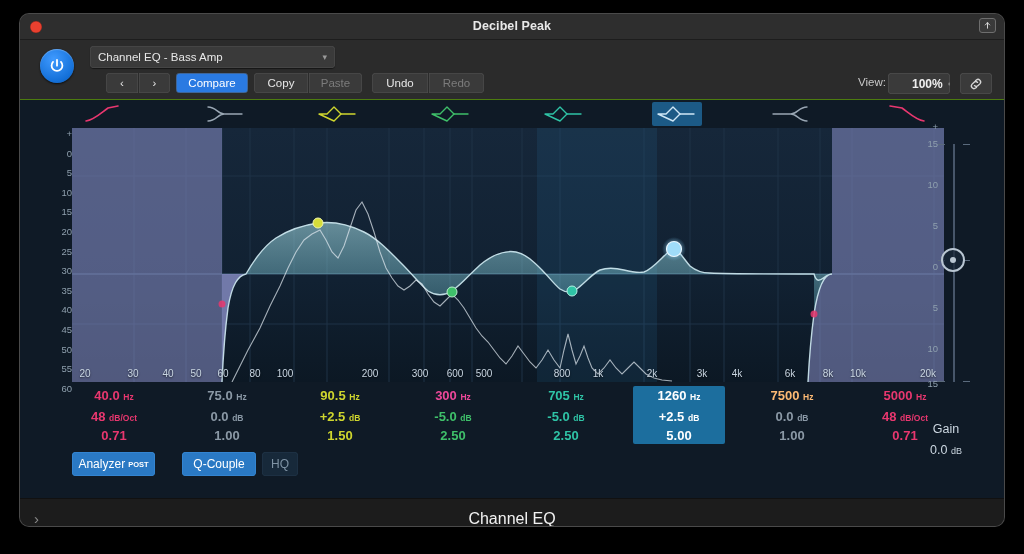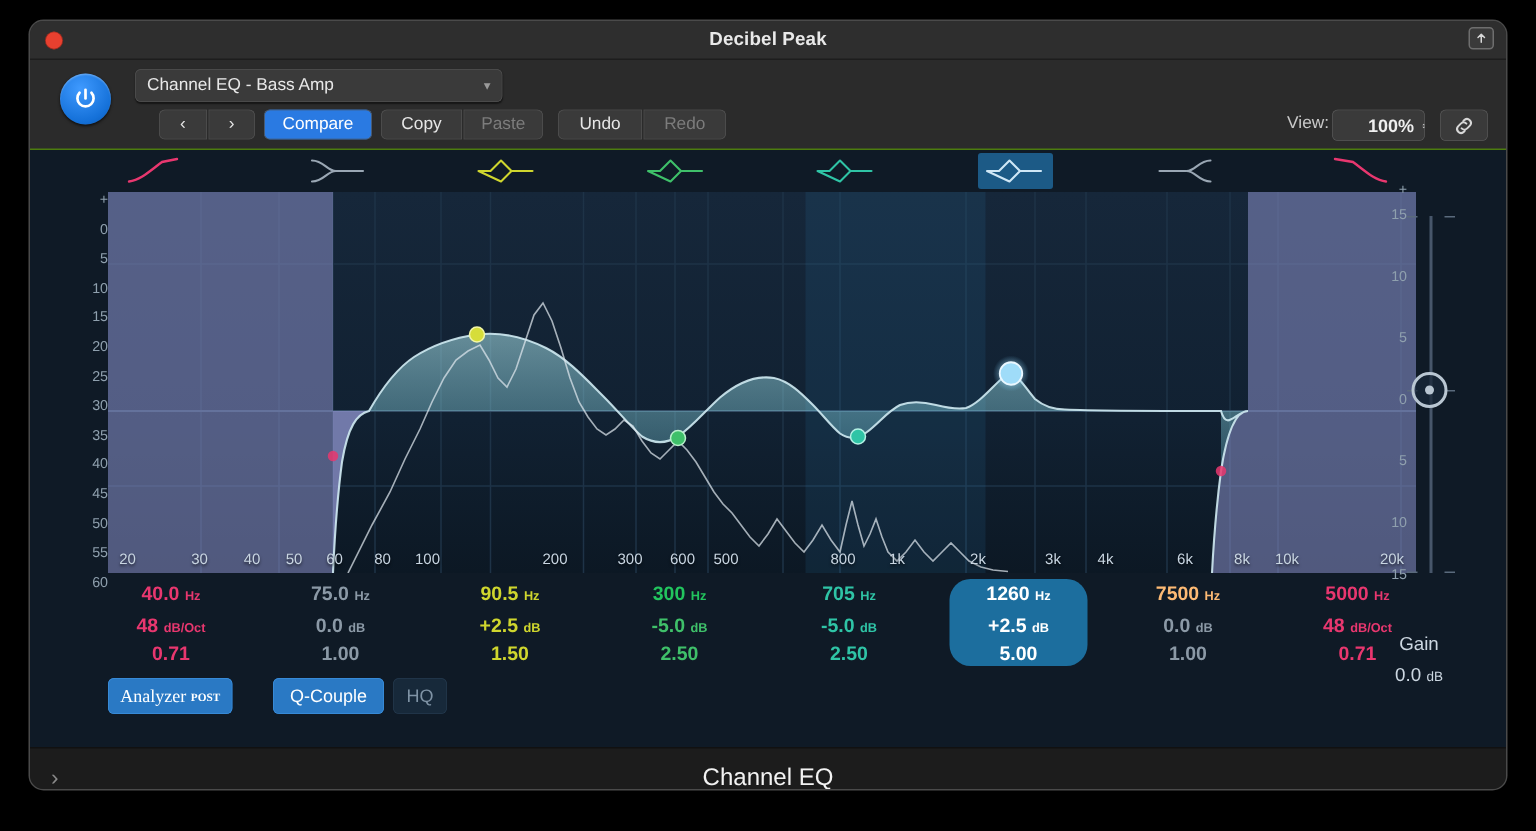"300 Hz" div.line { color: #22c55e -> #ec4899 }
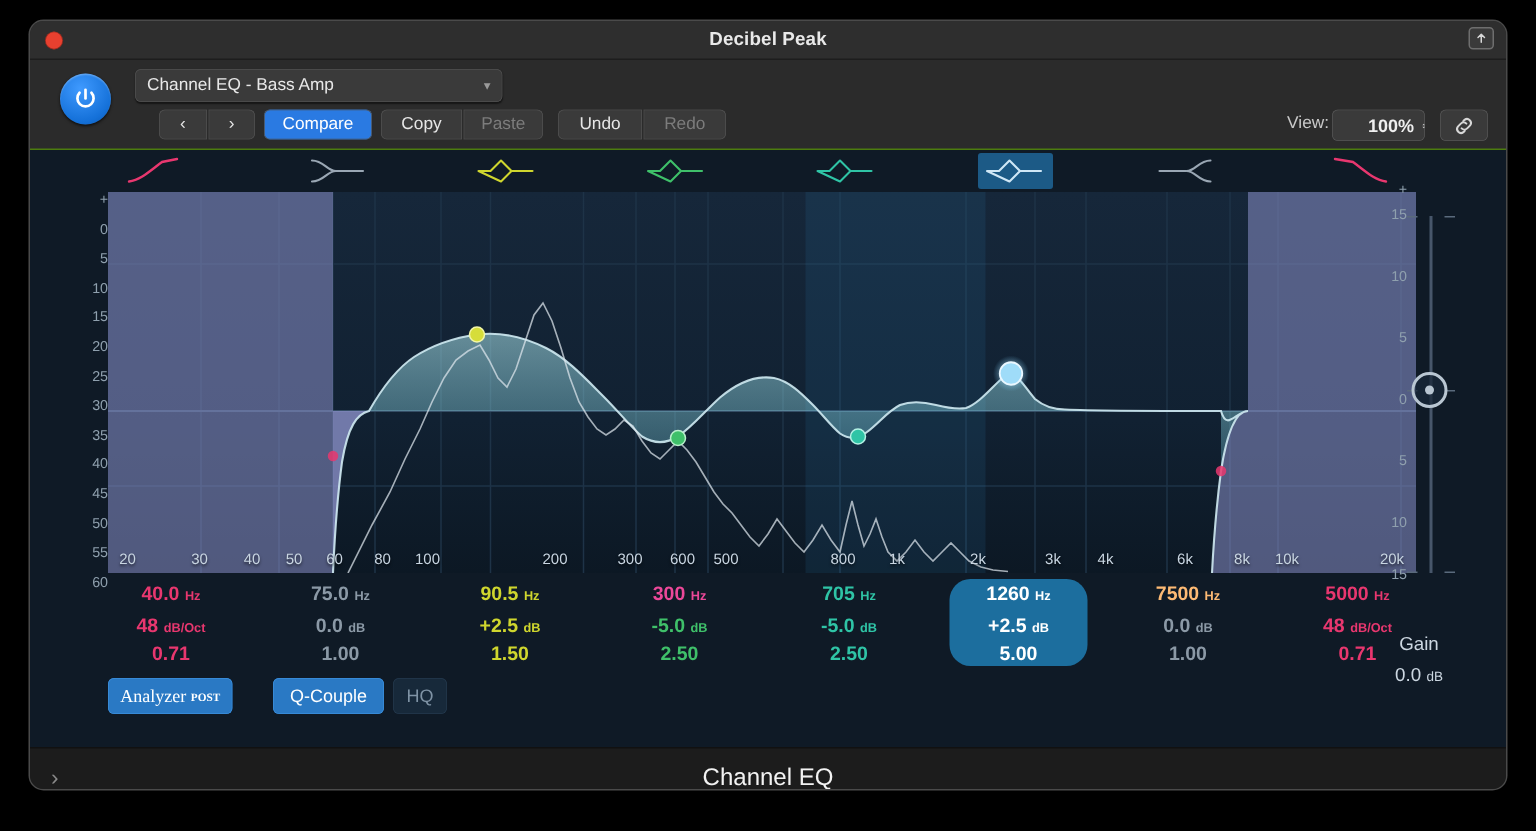"1260 Hz" .param.selected { border-radius: 14px -> 2px }
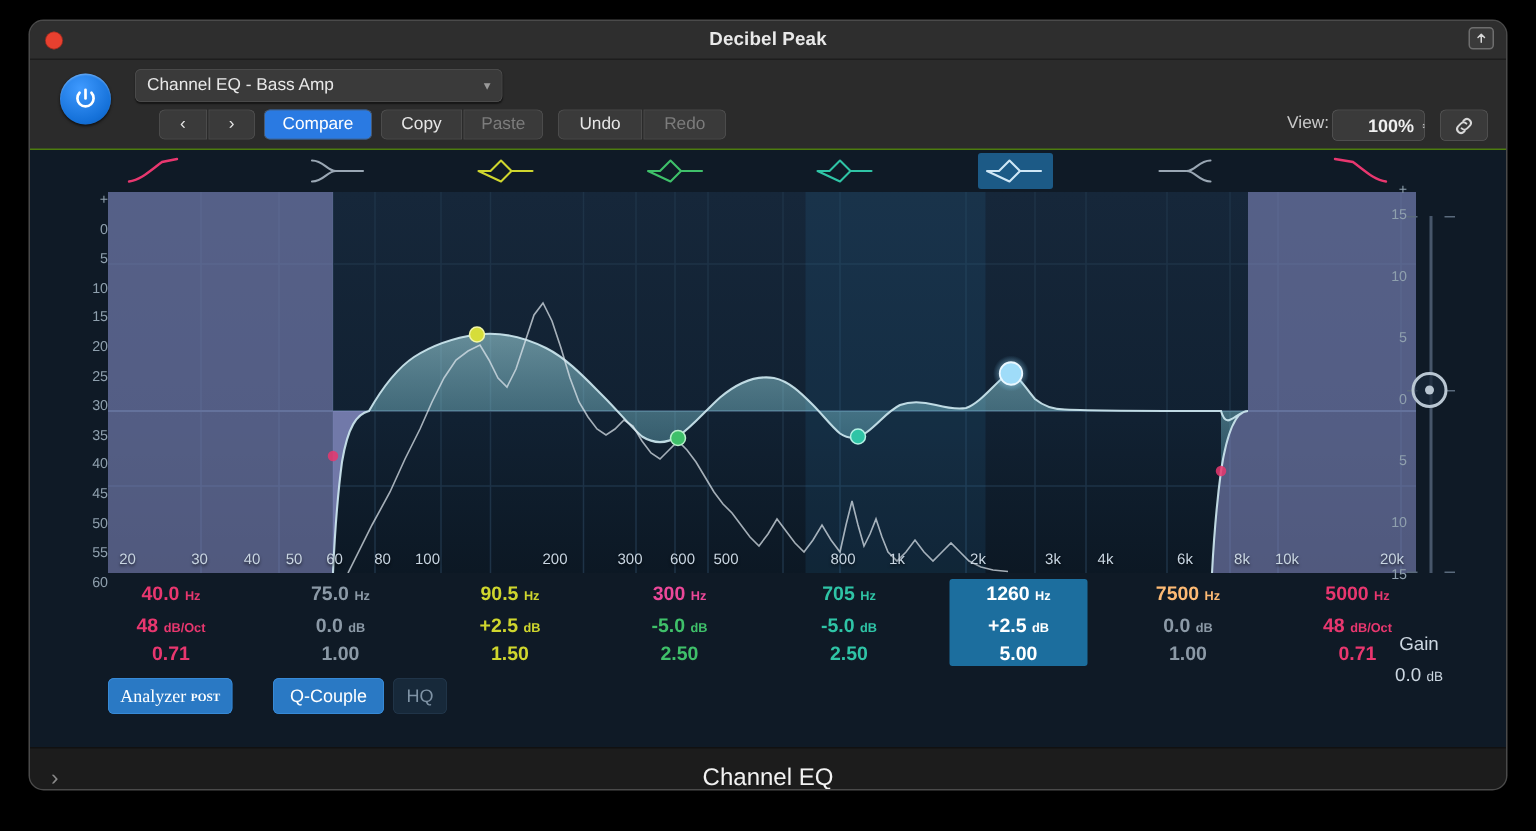"Analyzer" #an-toggle { font-family: Liberation Serif, serif -> none }
